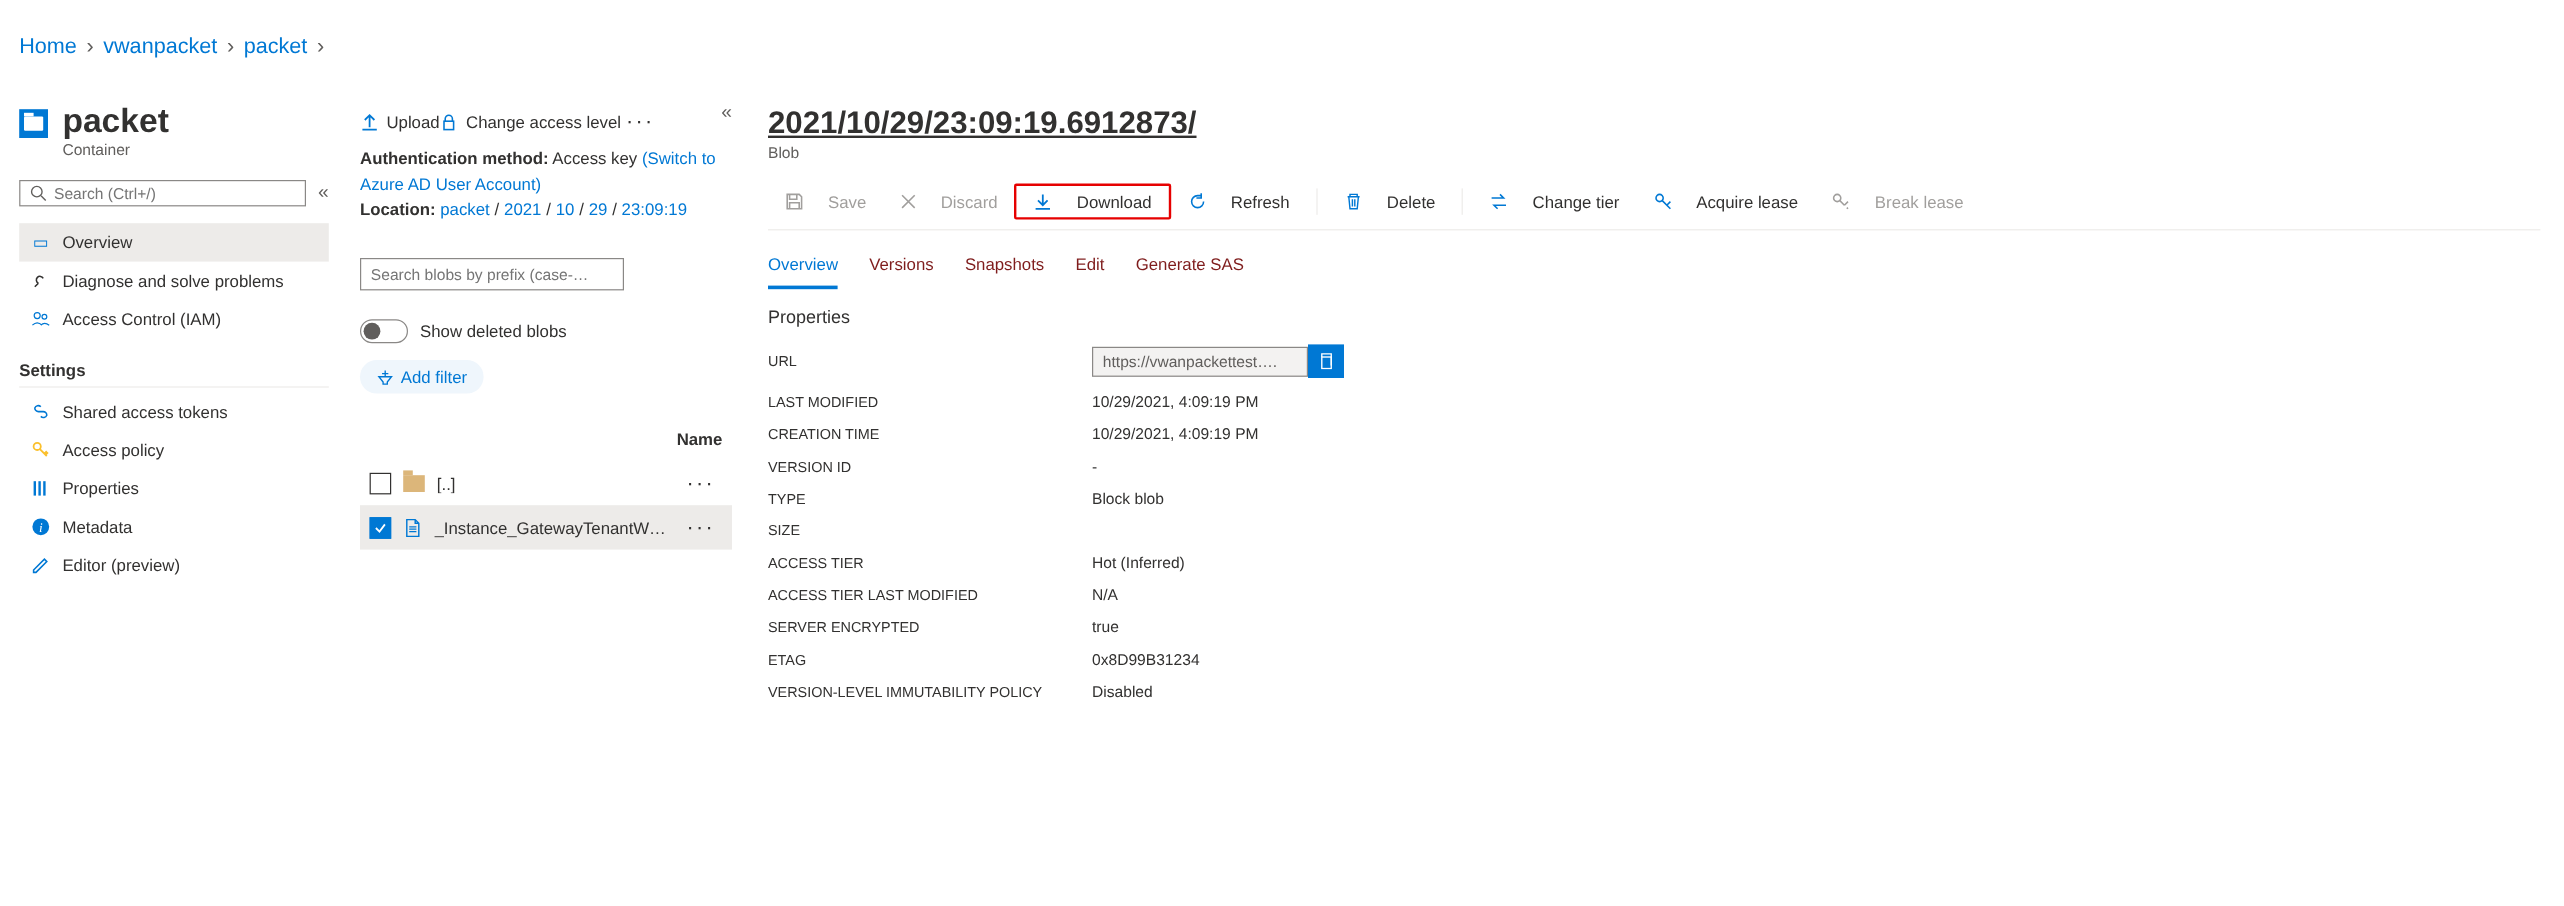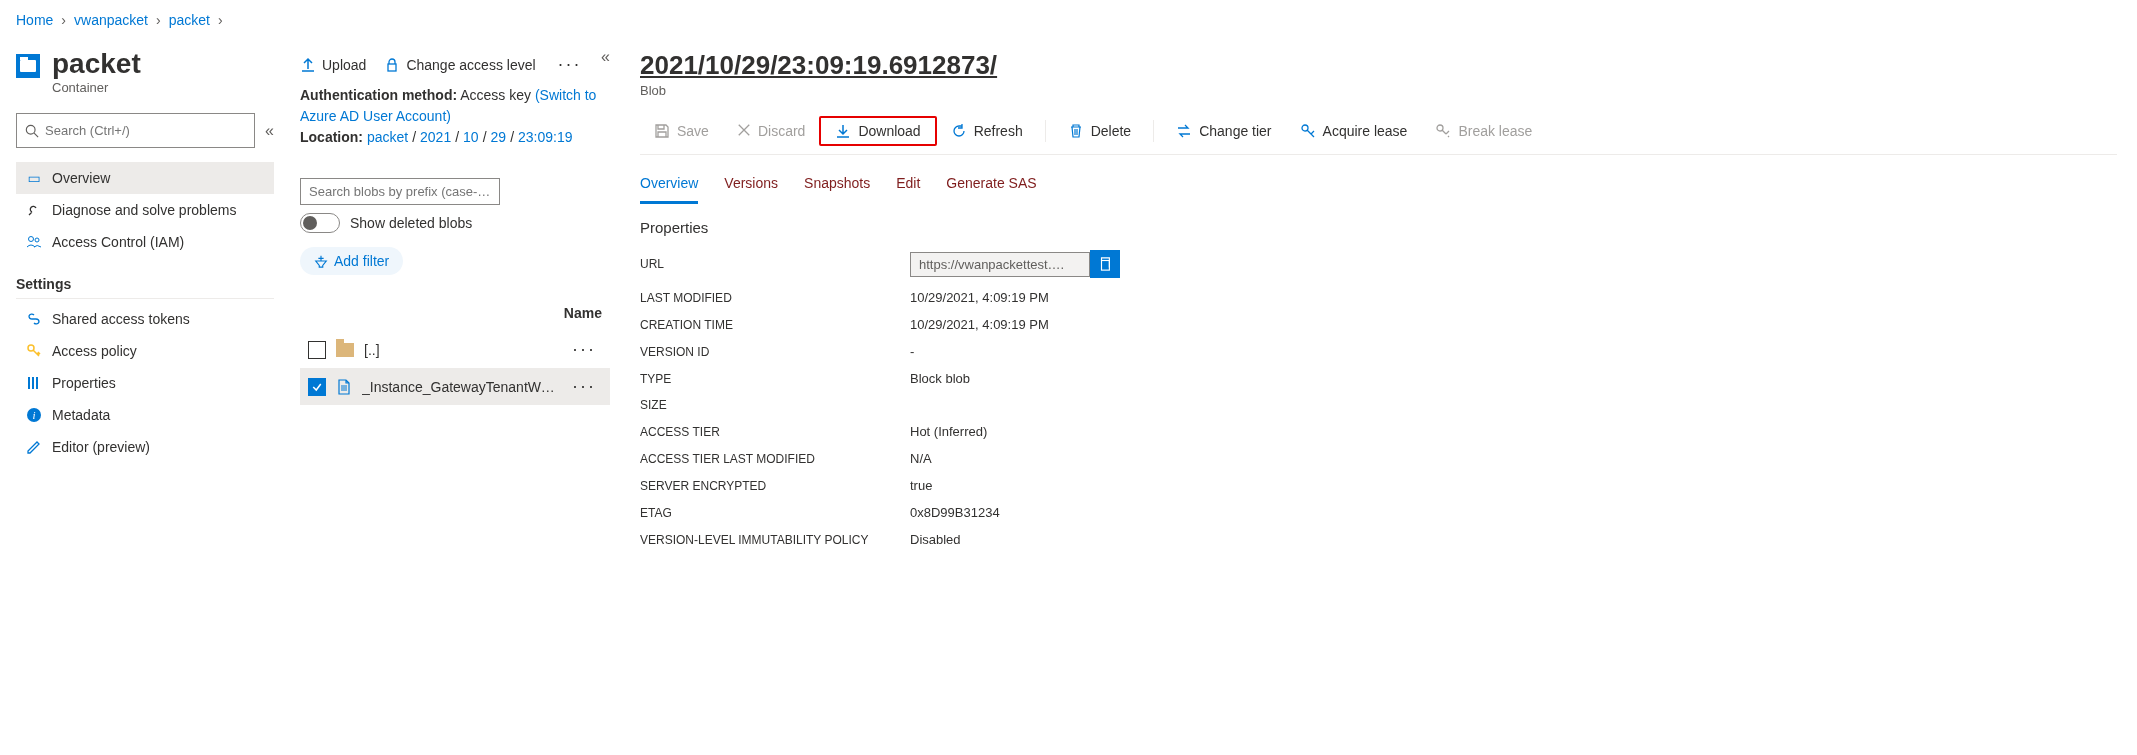"Home" .breadcrumb { font-size: 14px -> 18px; padding: 12px 16px -> 28px 16px }
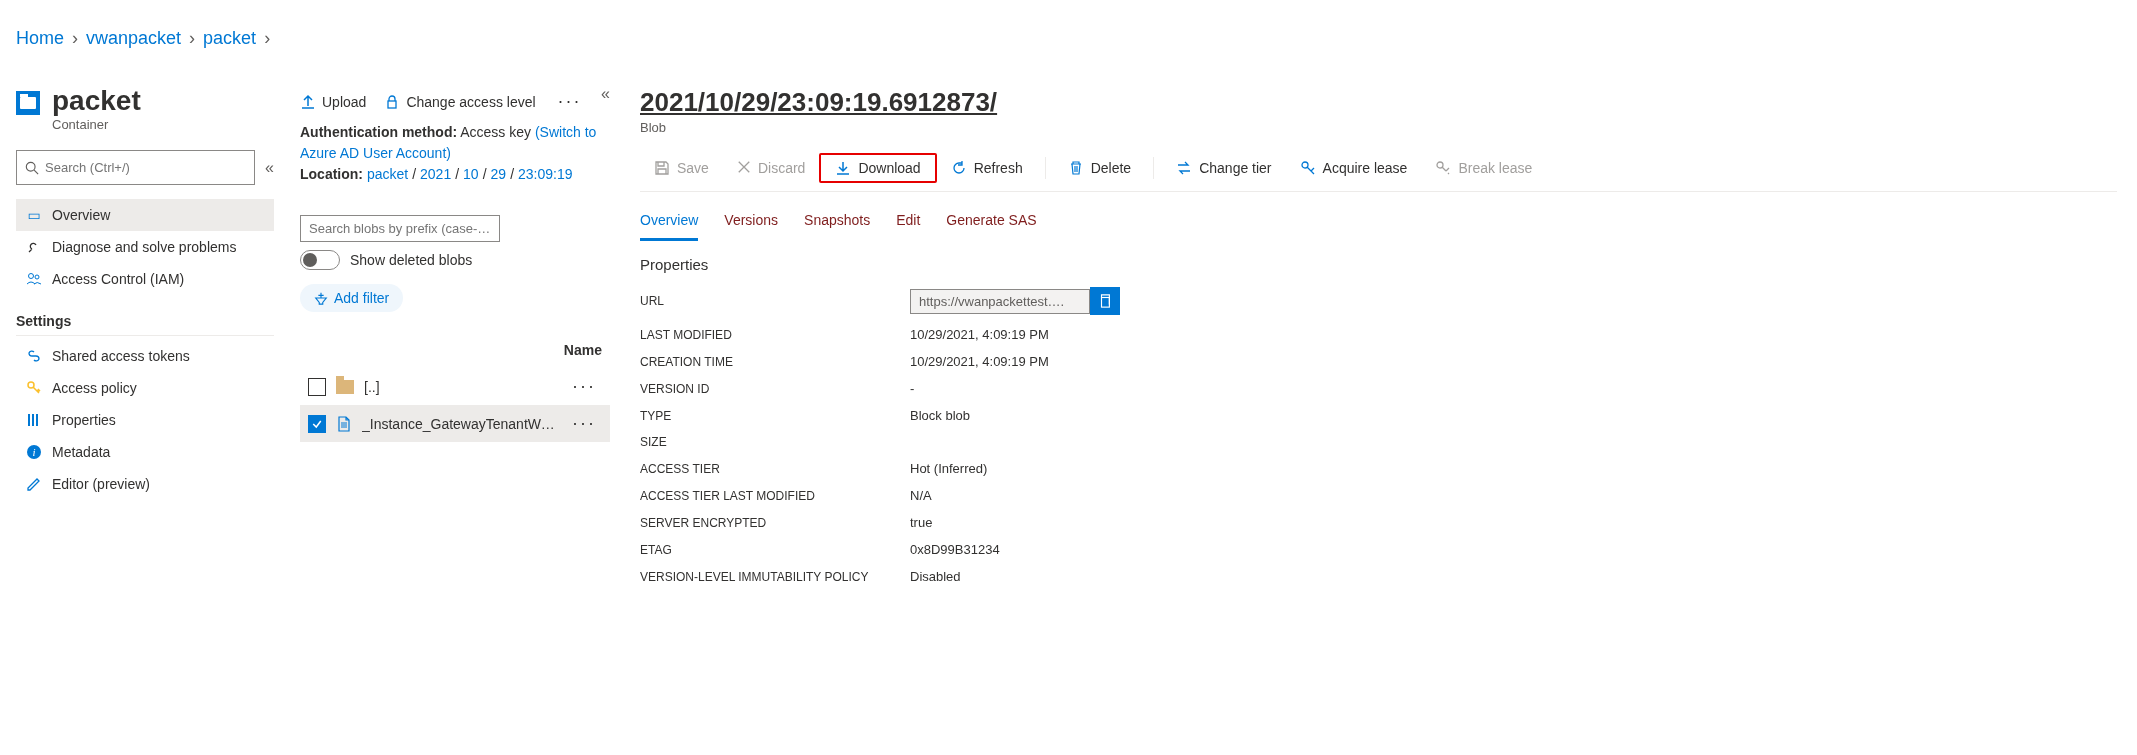"Upload" .toolbar { gap: 18px -> none }
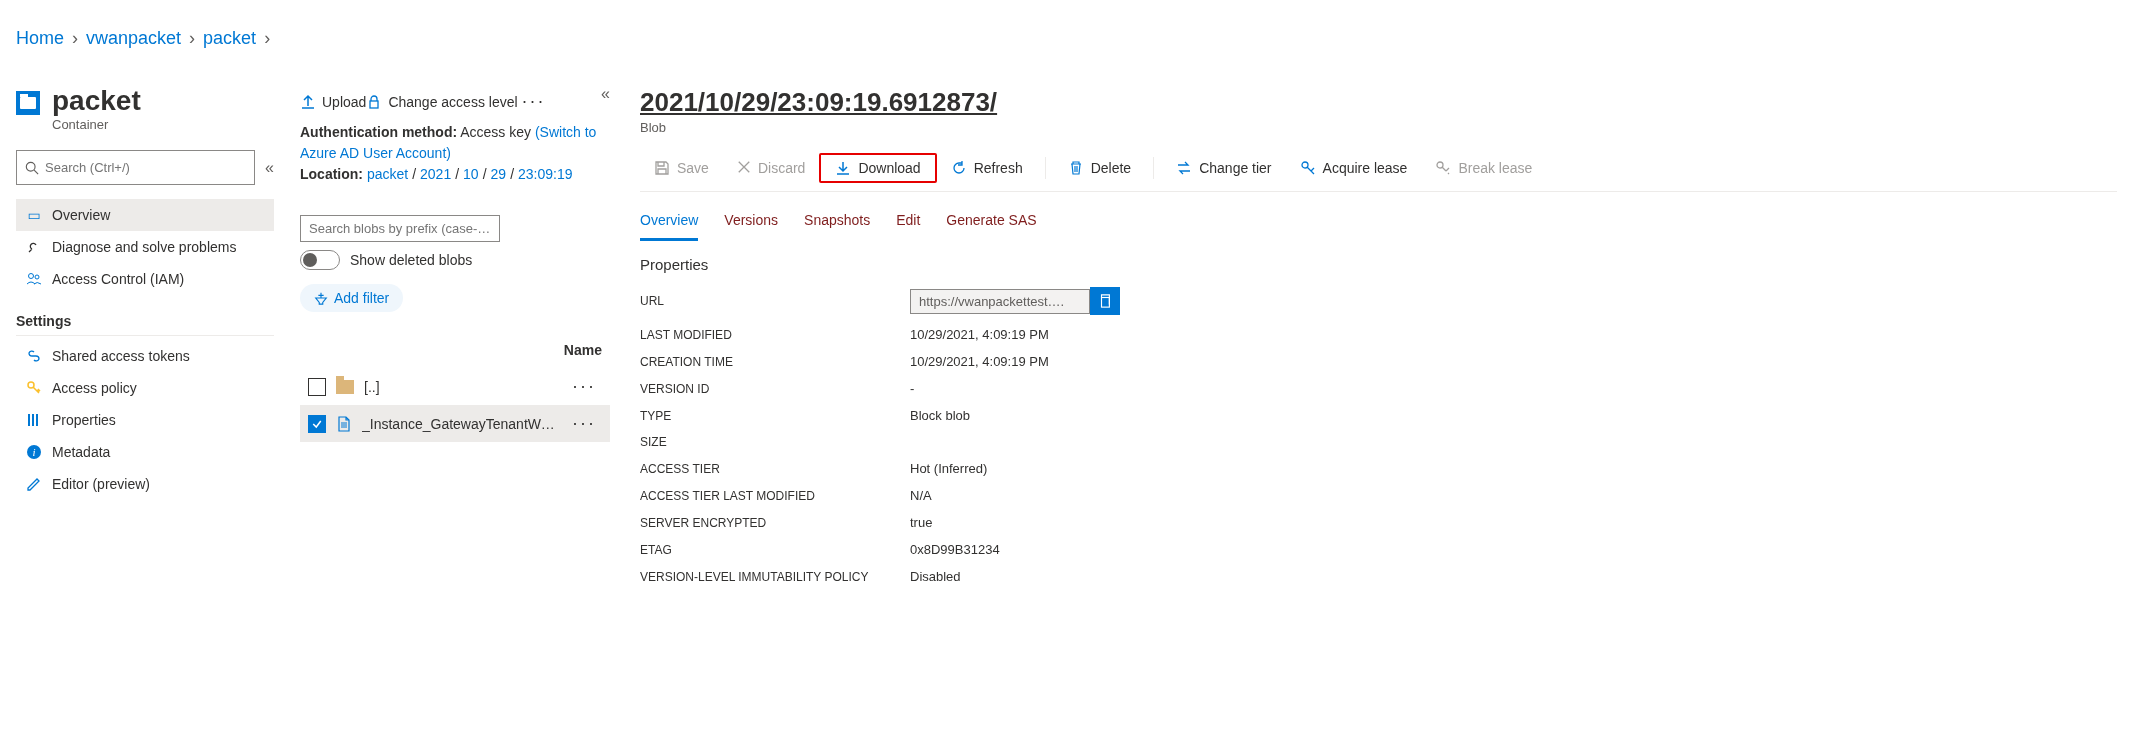"Search (Ctrl+/)" .search-box { height: 35px -> 22px }
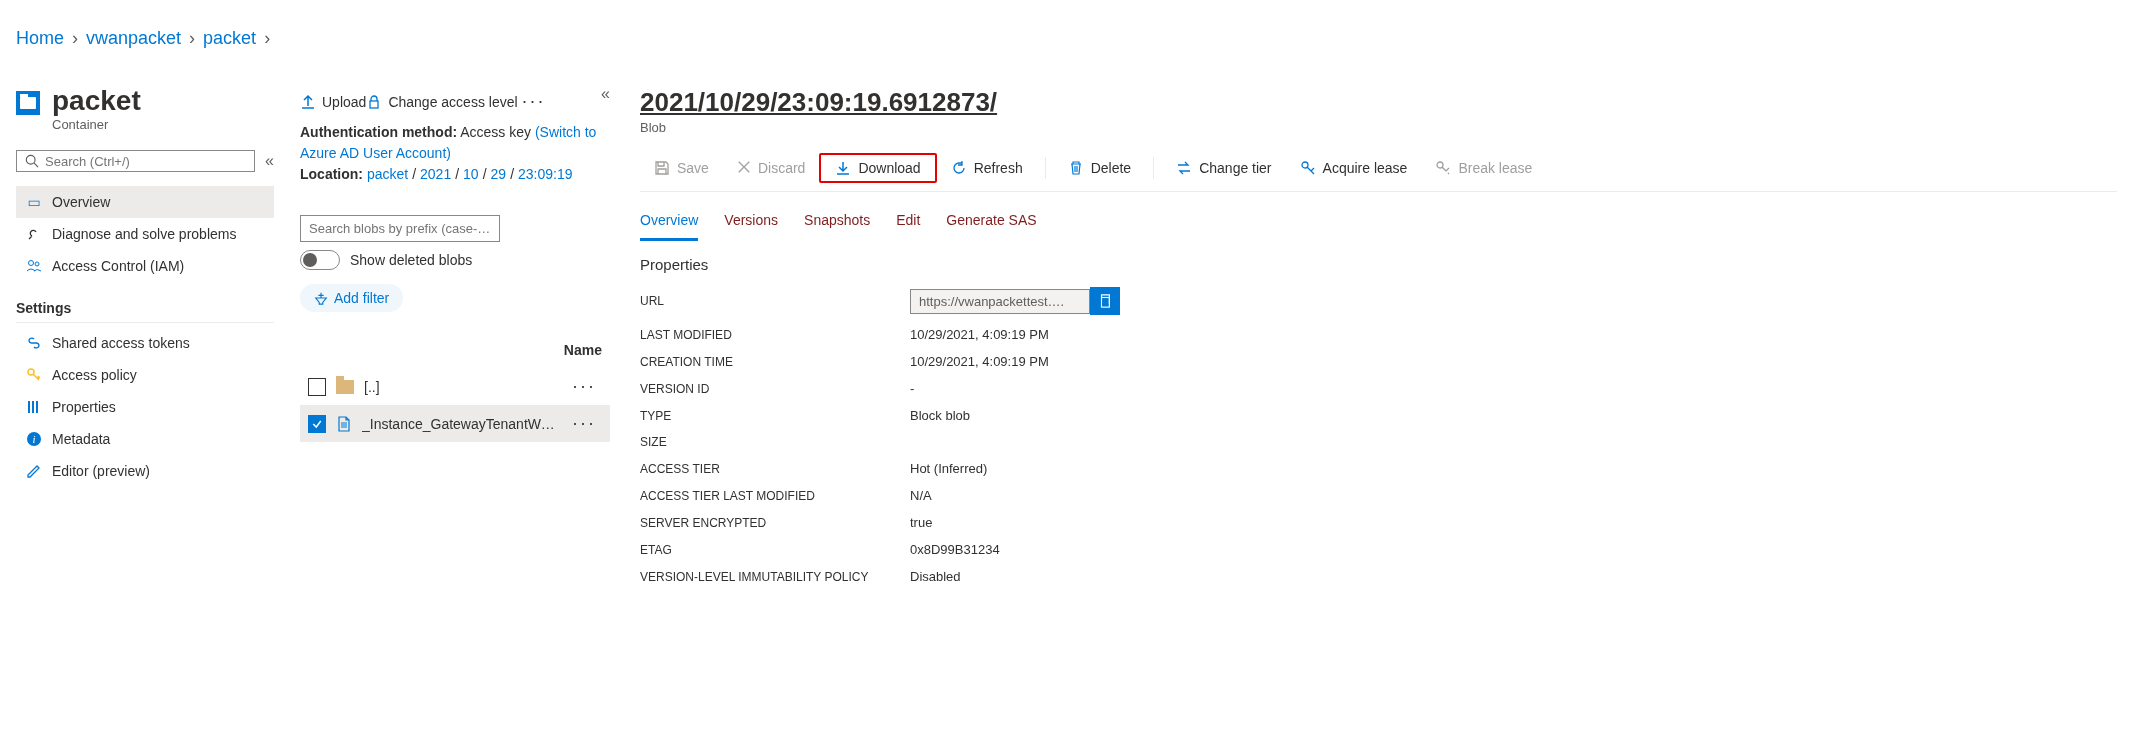"Save" .rt-btn { align-items: flex-start -> center; gap: 7px -> 20px }
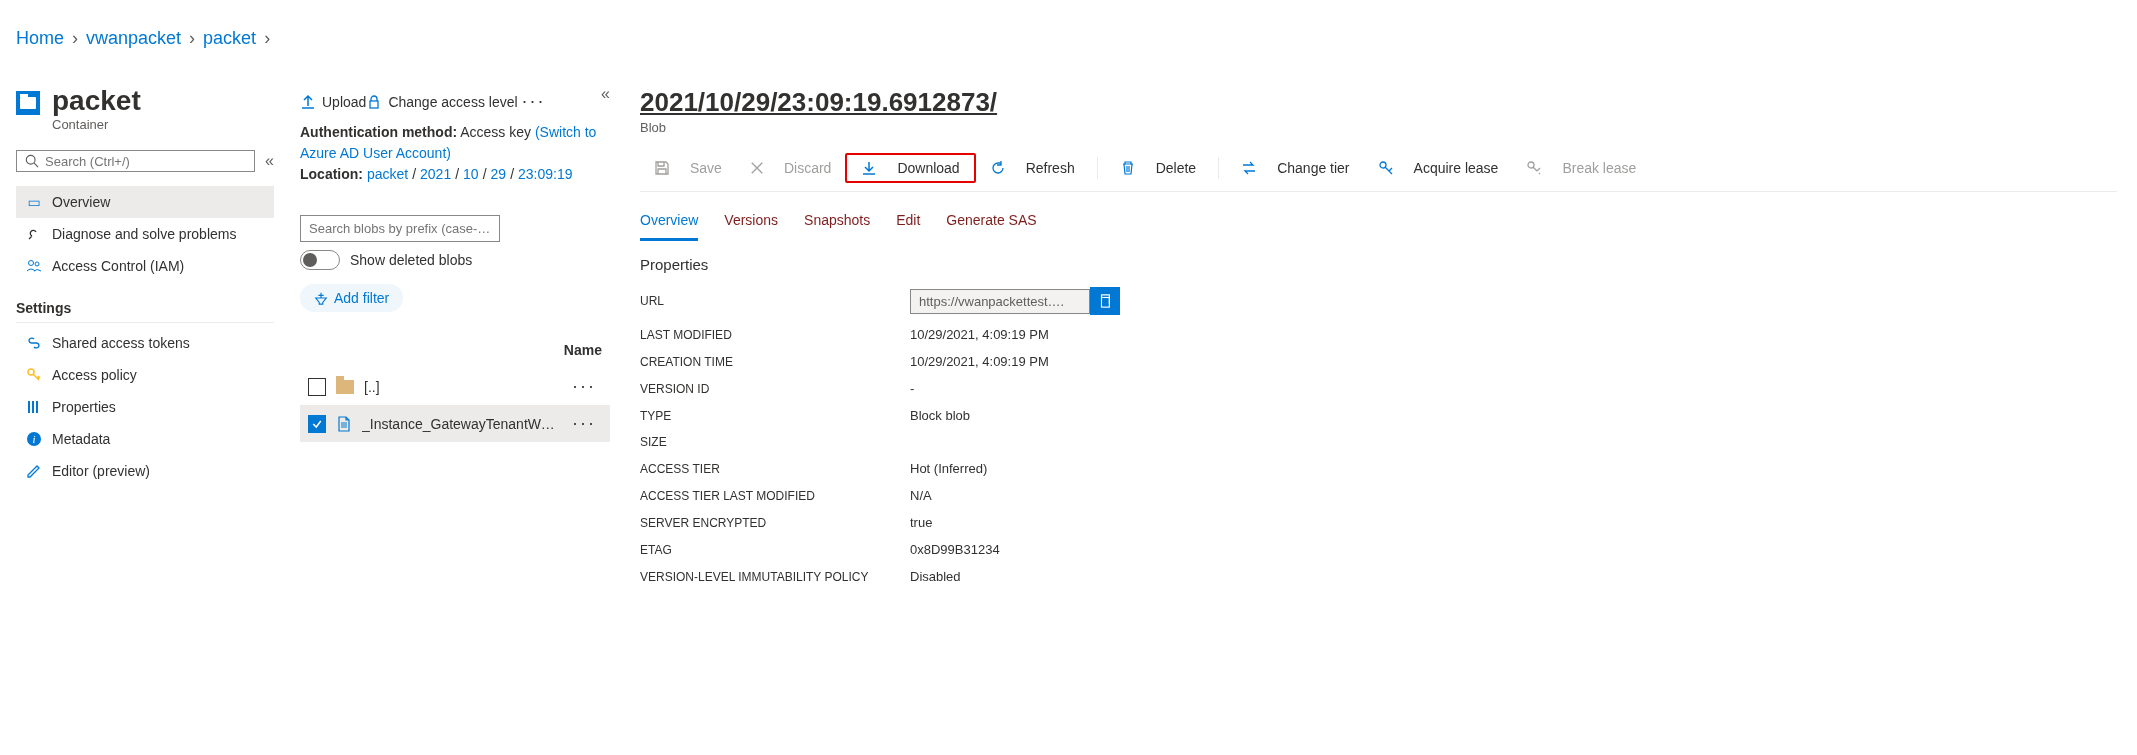"Search blobs by prefix (case-…" .blob-search { margin-bottom: 8px -> 24px; width: 200px -> 220px }
